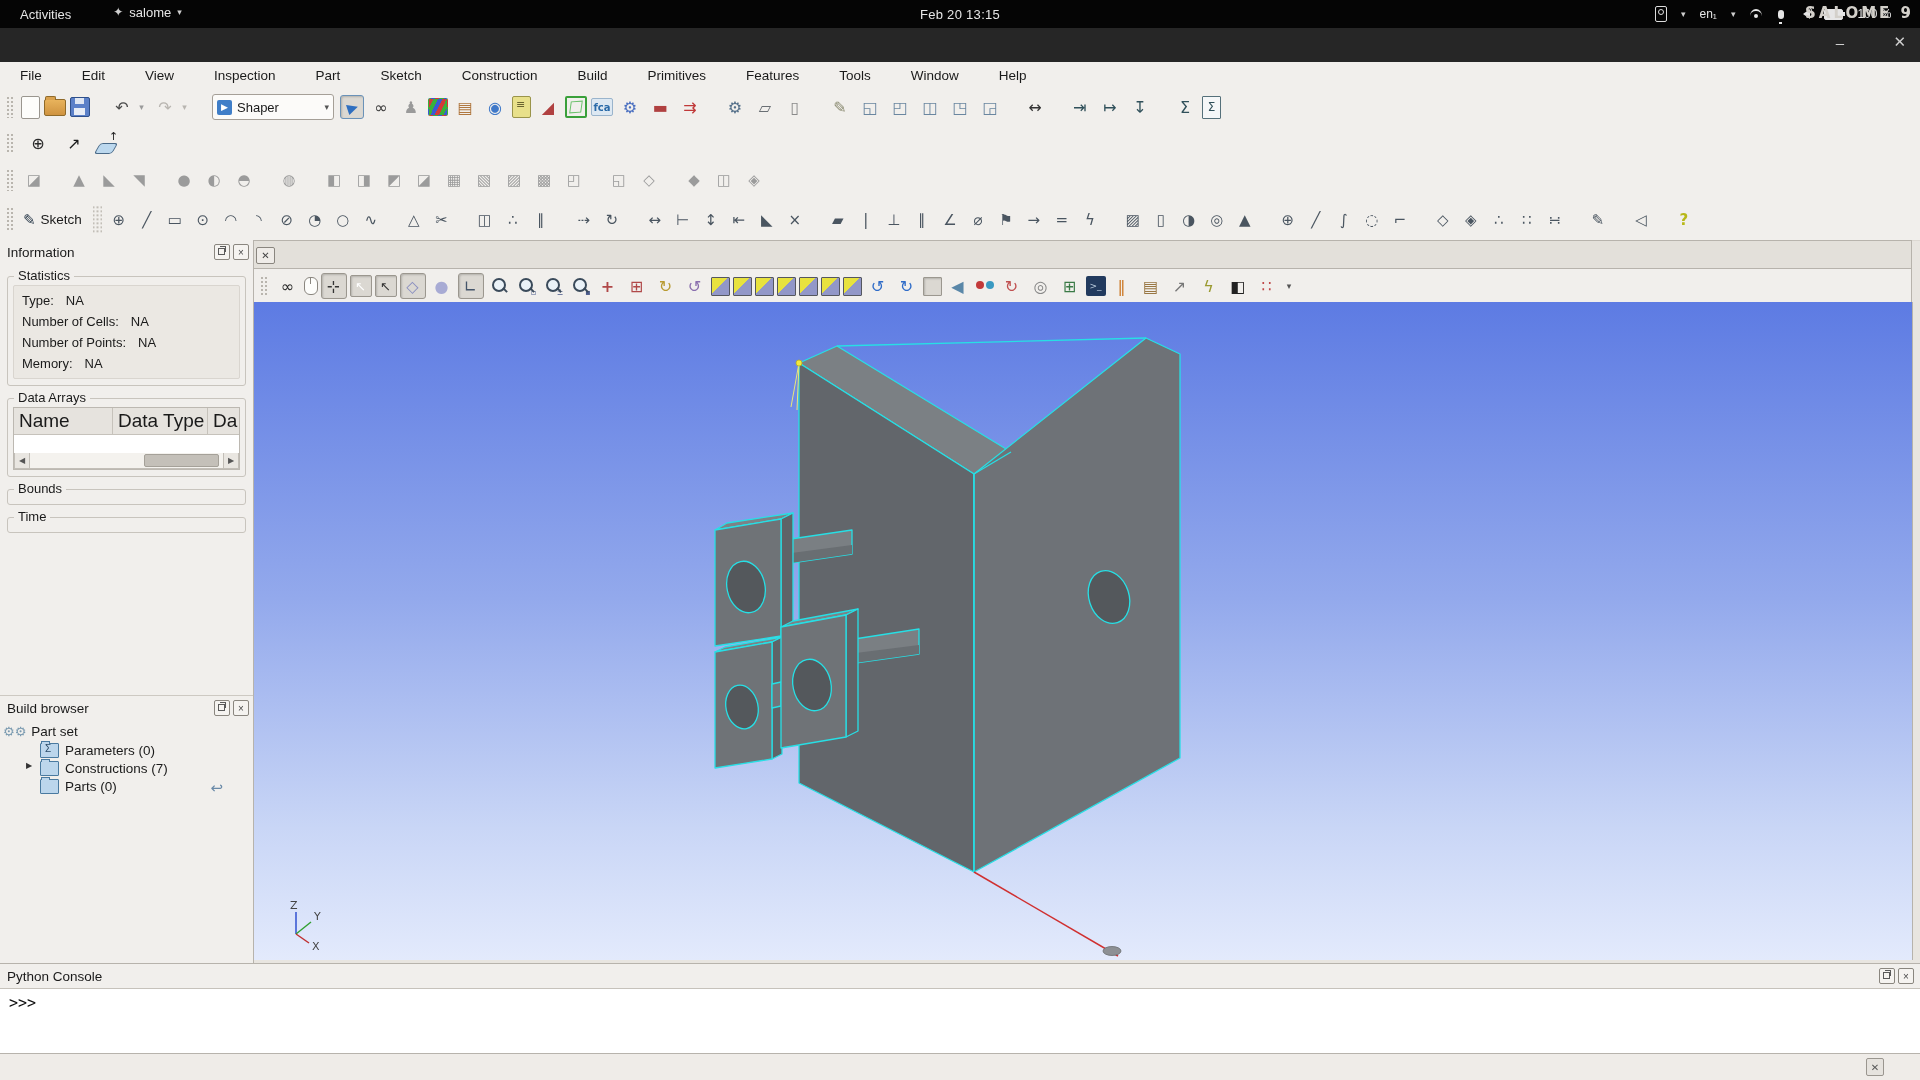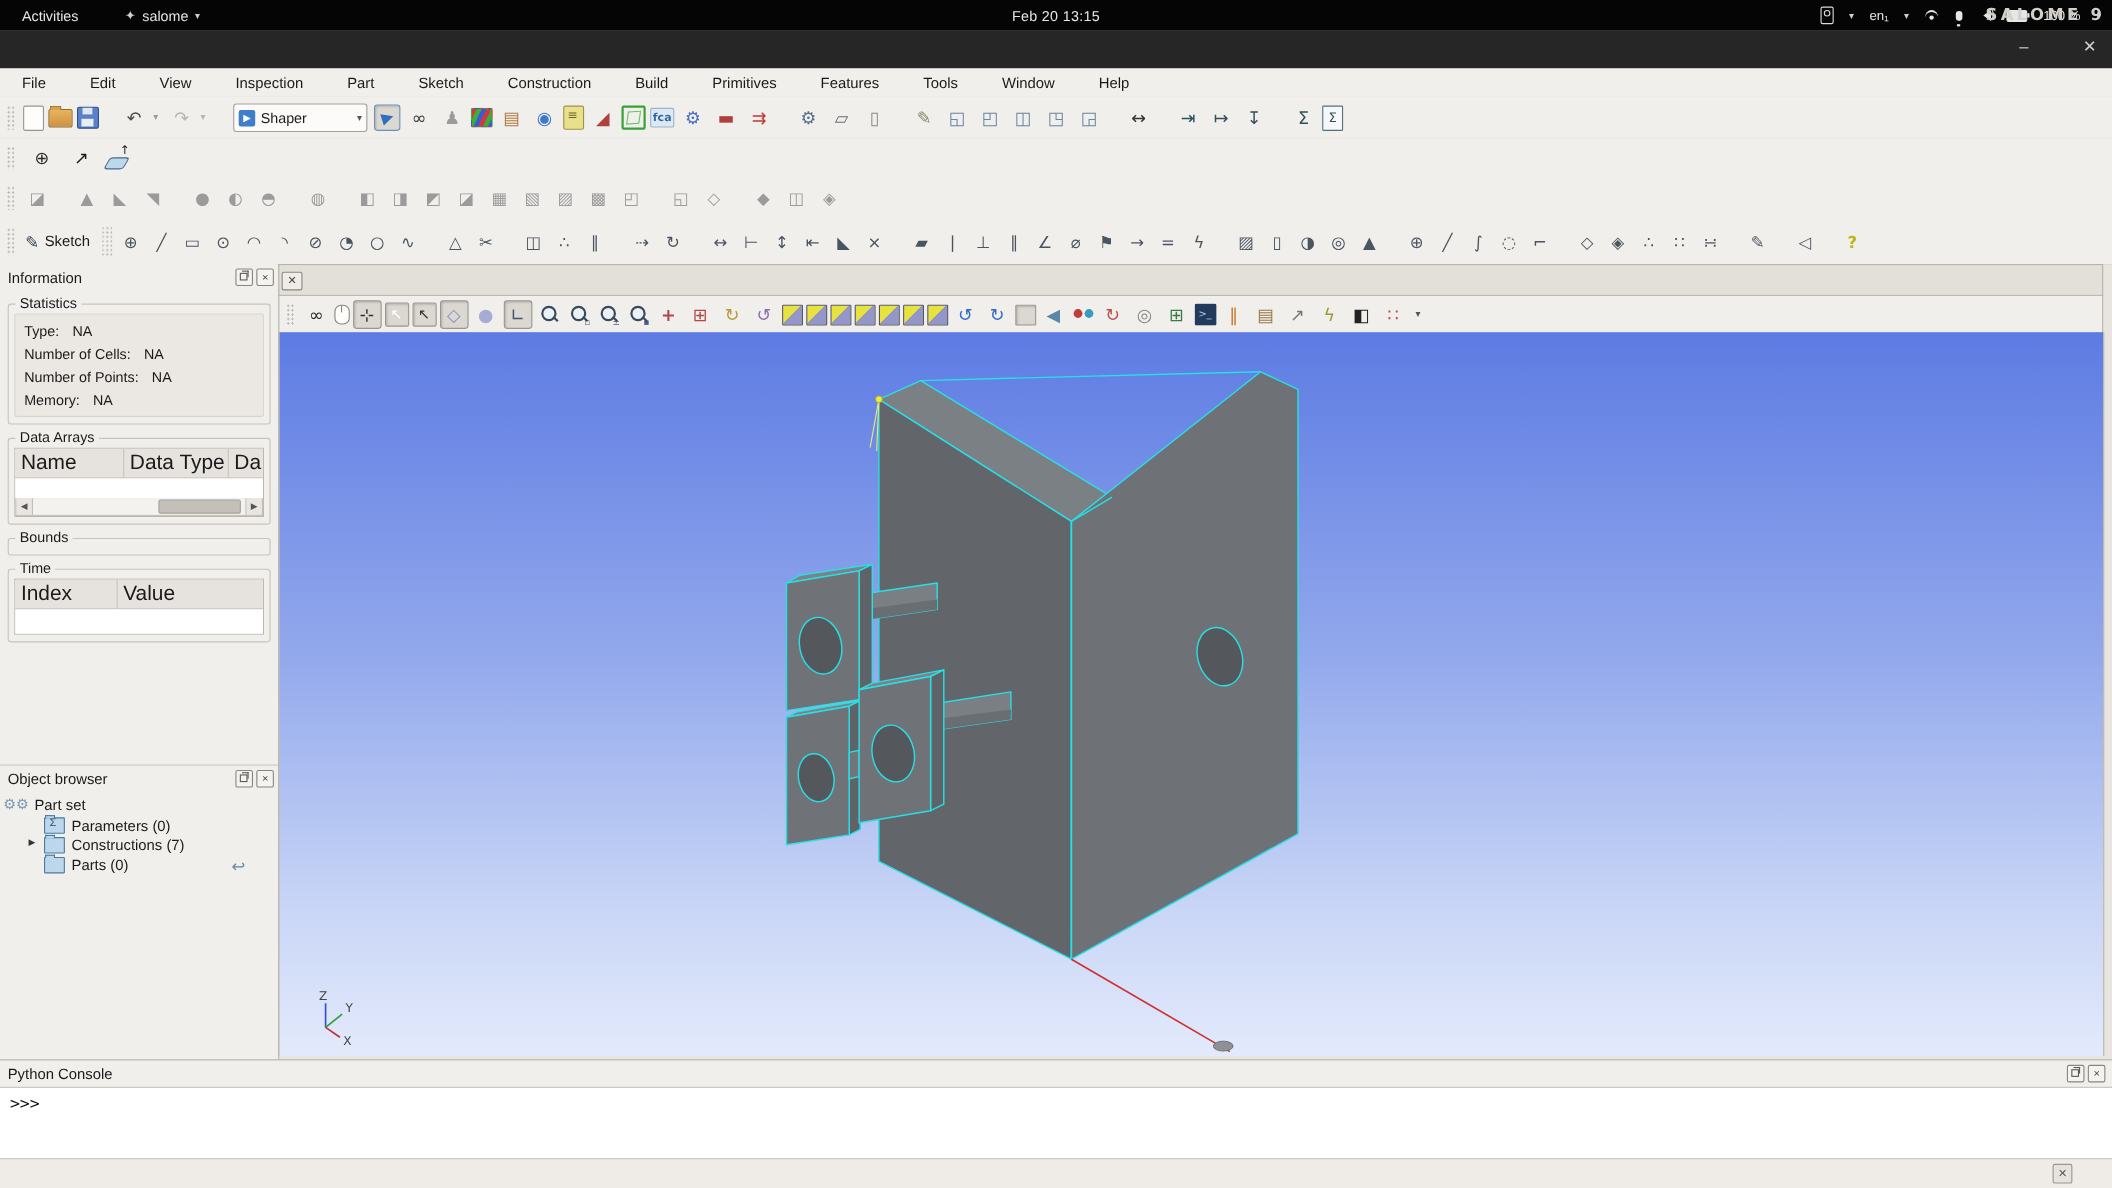"Activities" .gb-left { align-items: center -> flex-start }
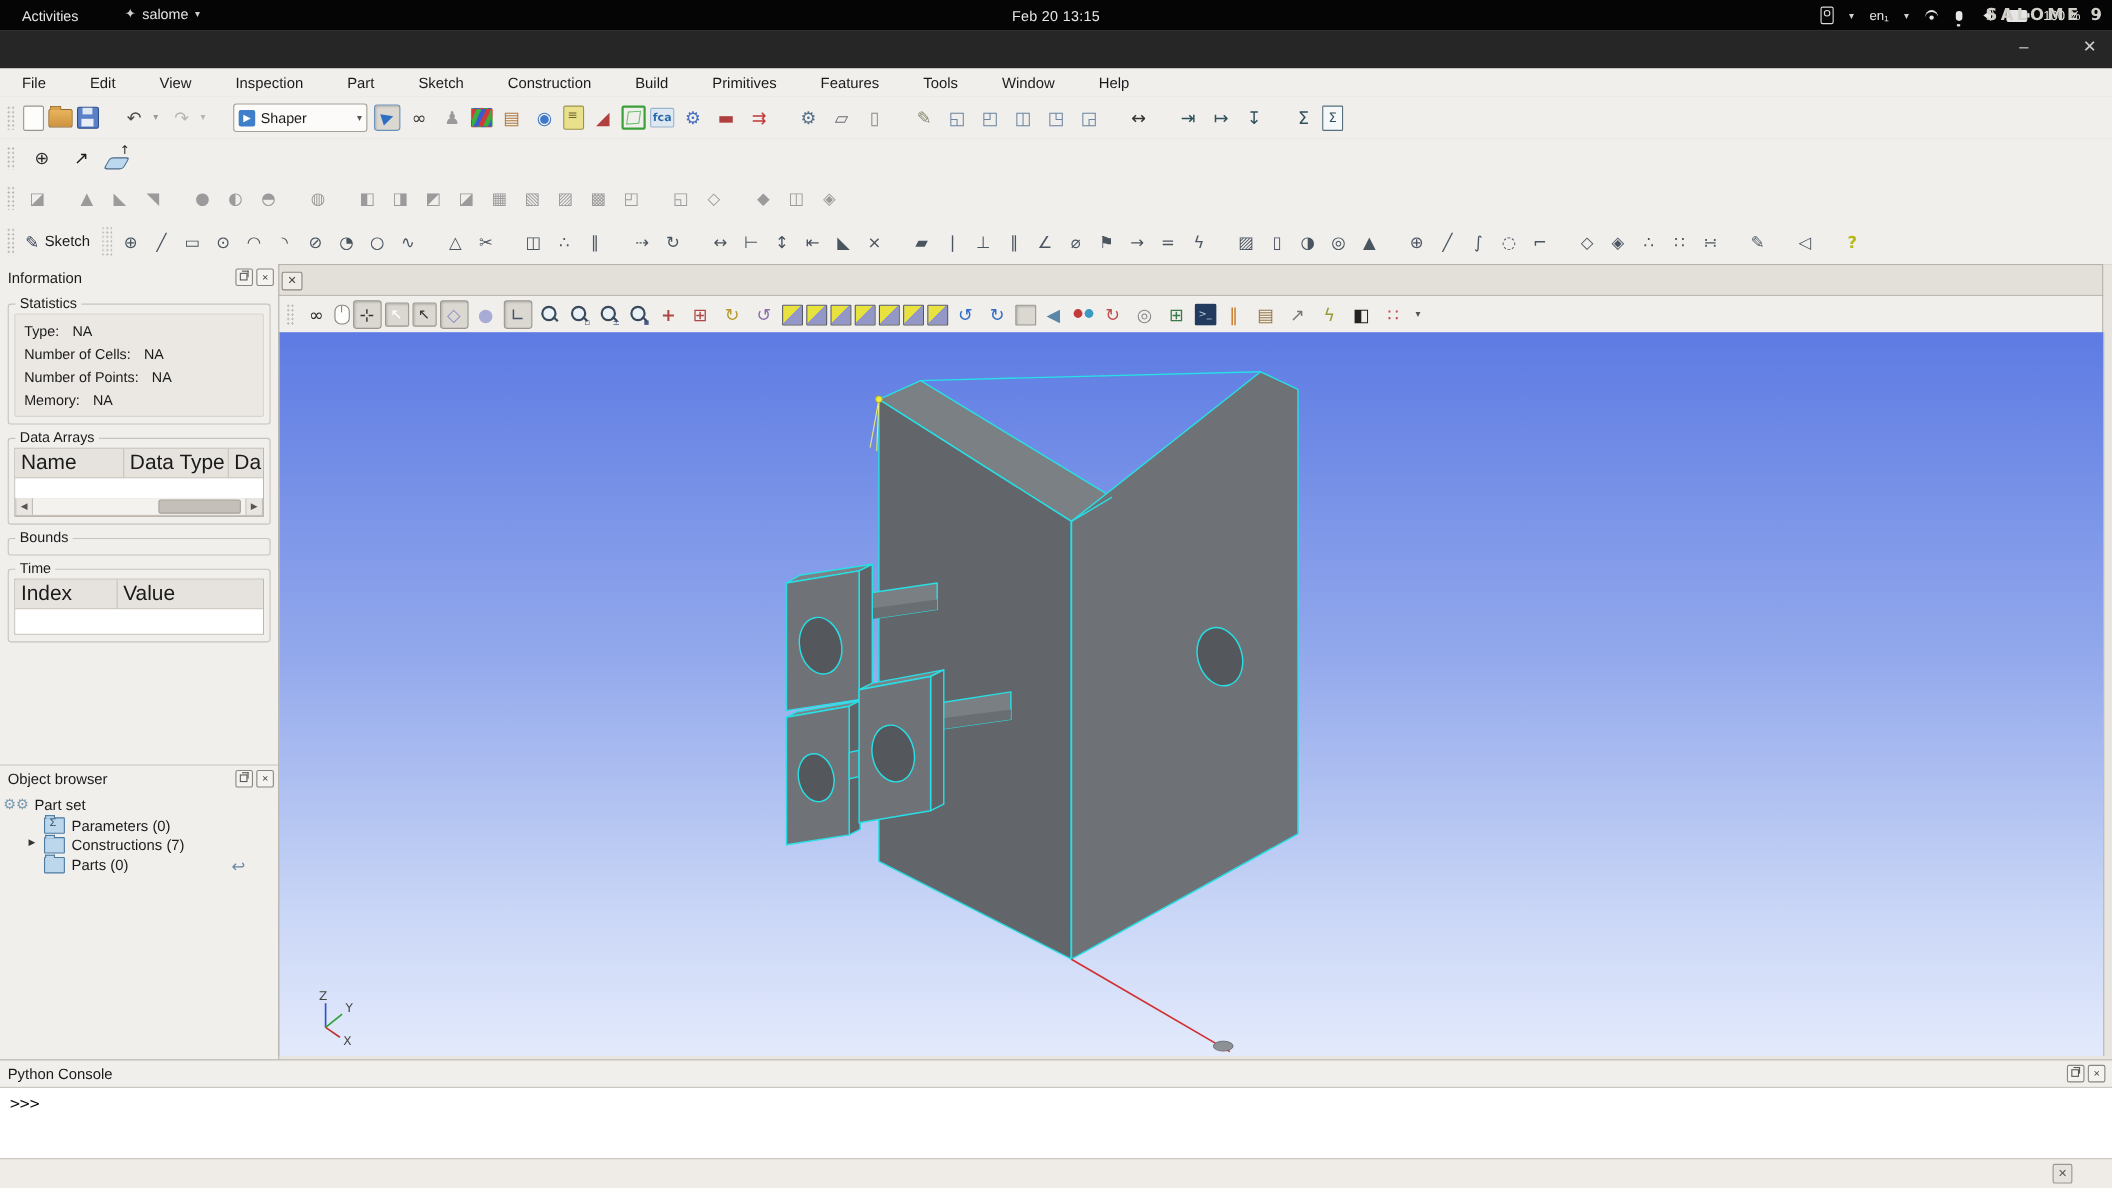"Index" div.mini-table { html: <div> <div> <span>Index</span> <span>Value</span> </div> <div></div> </div> -> none }
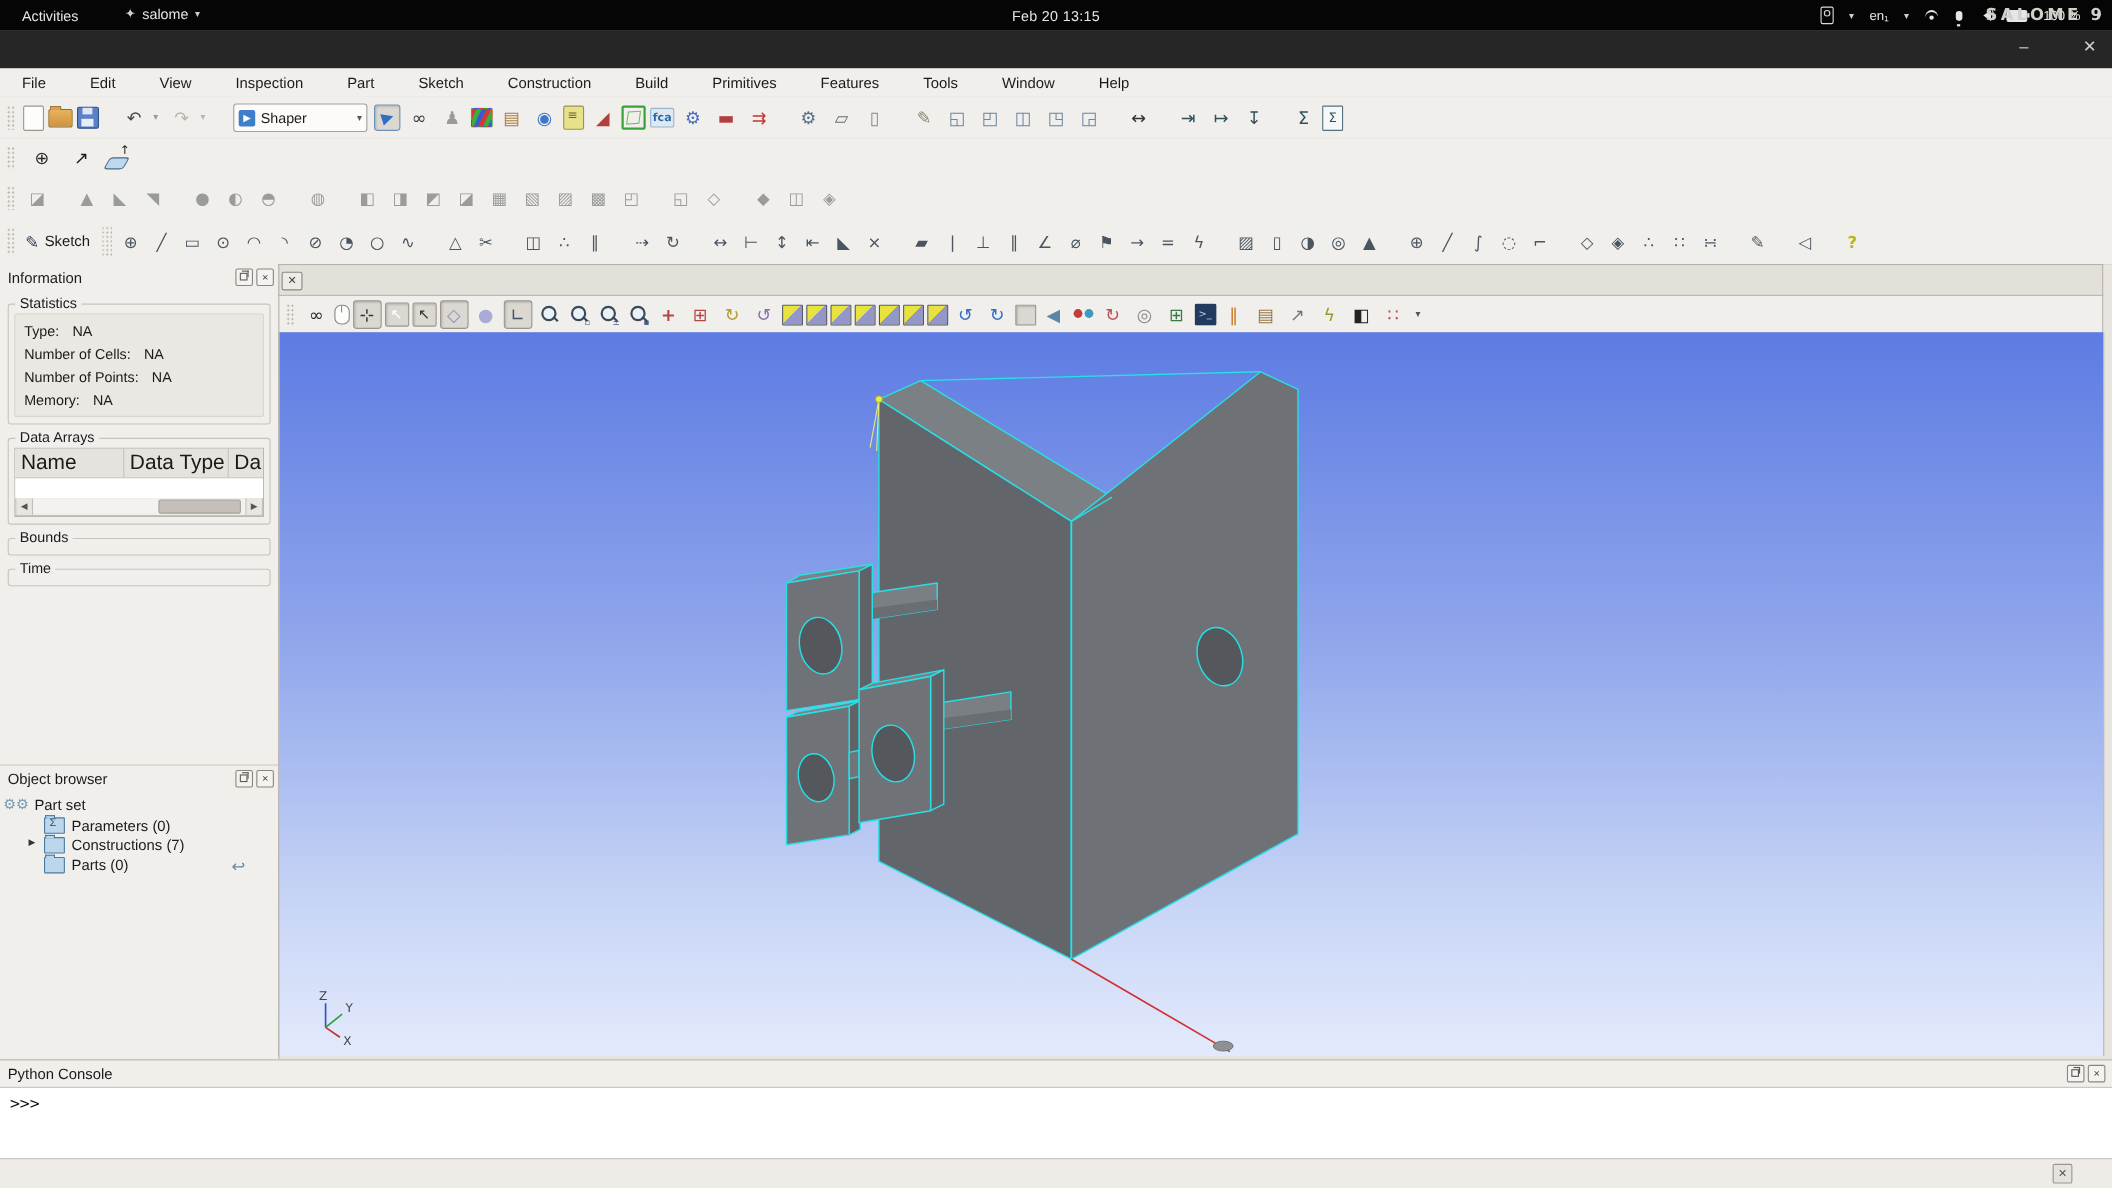"Object browser" span { text: Object -> Build }
